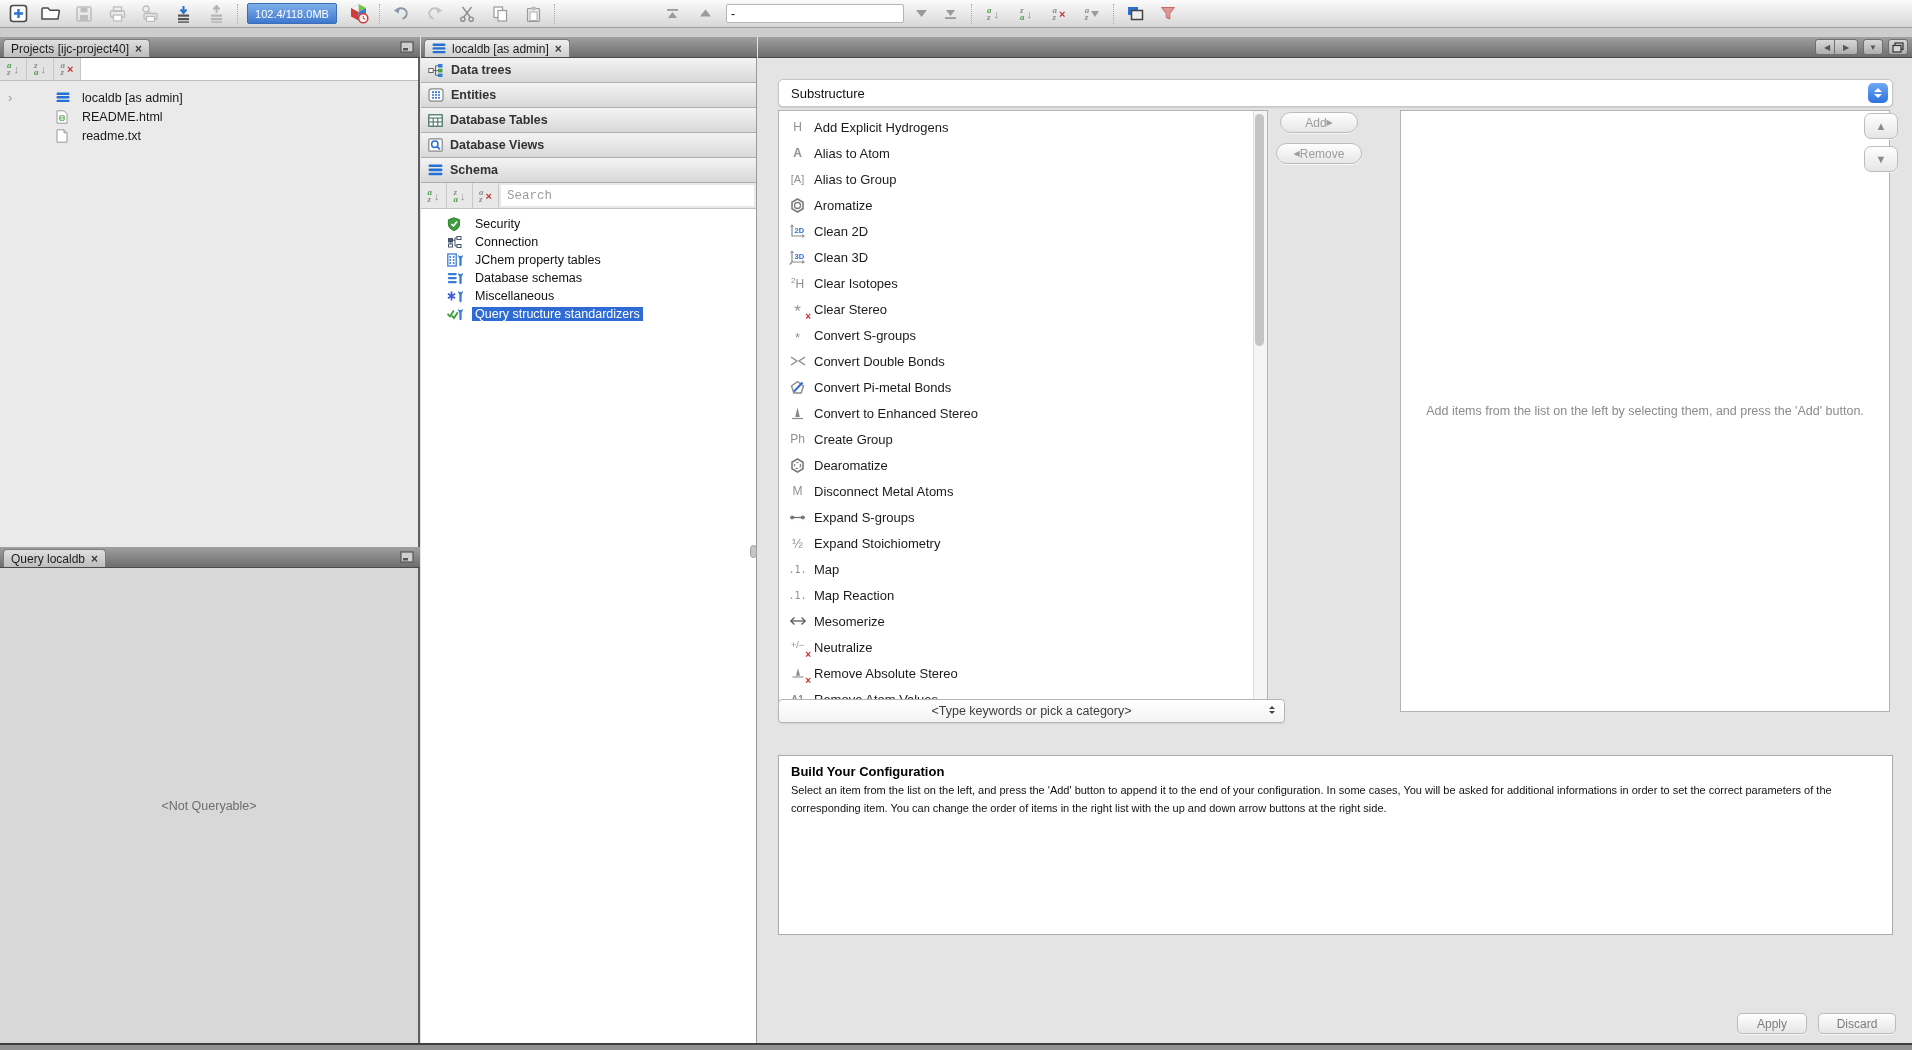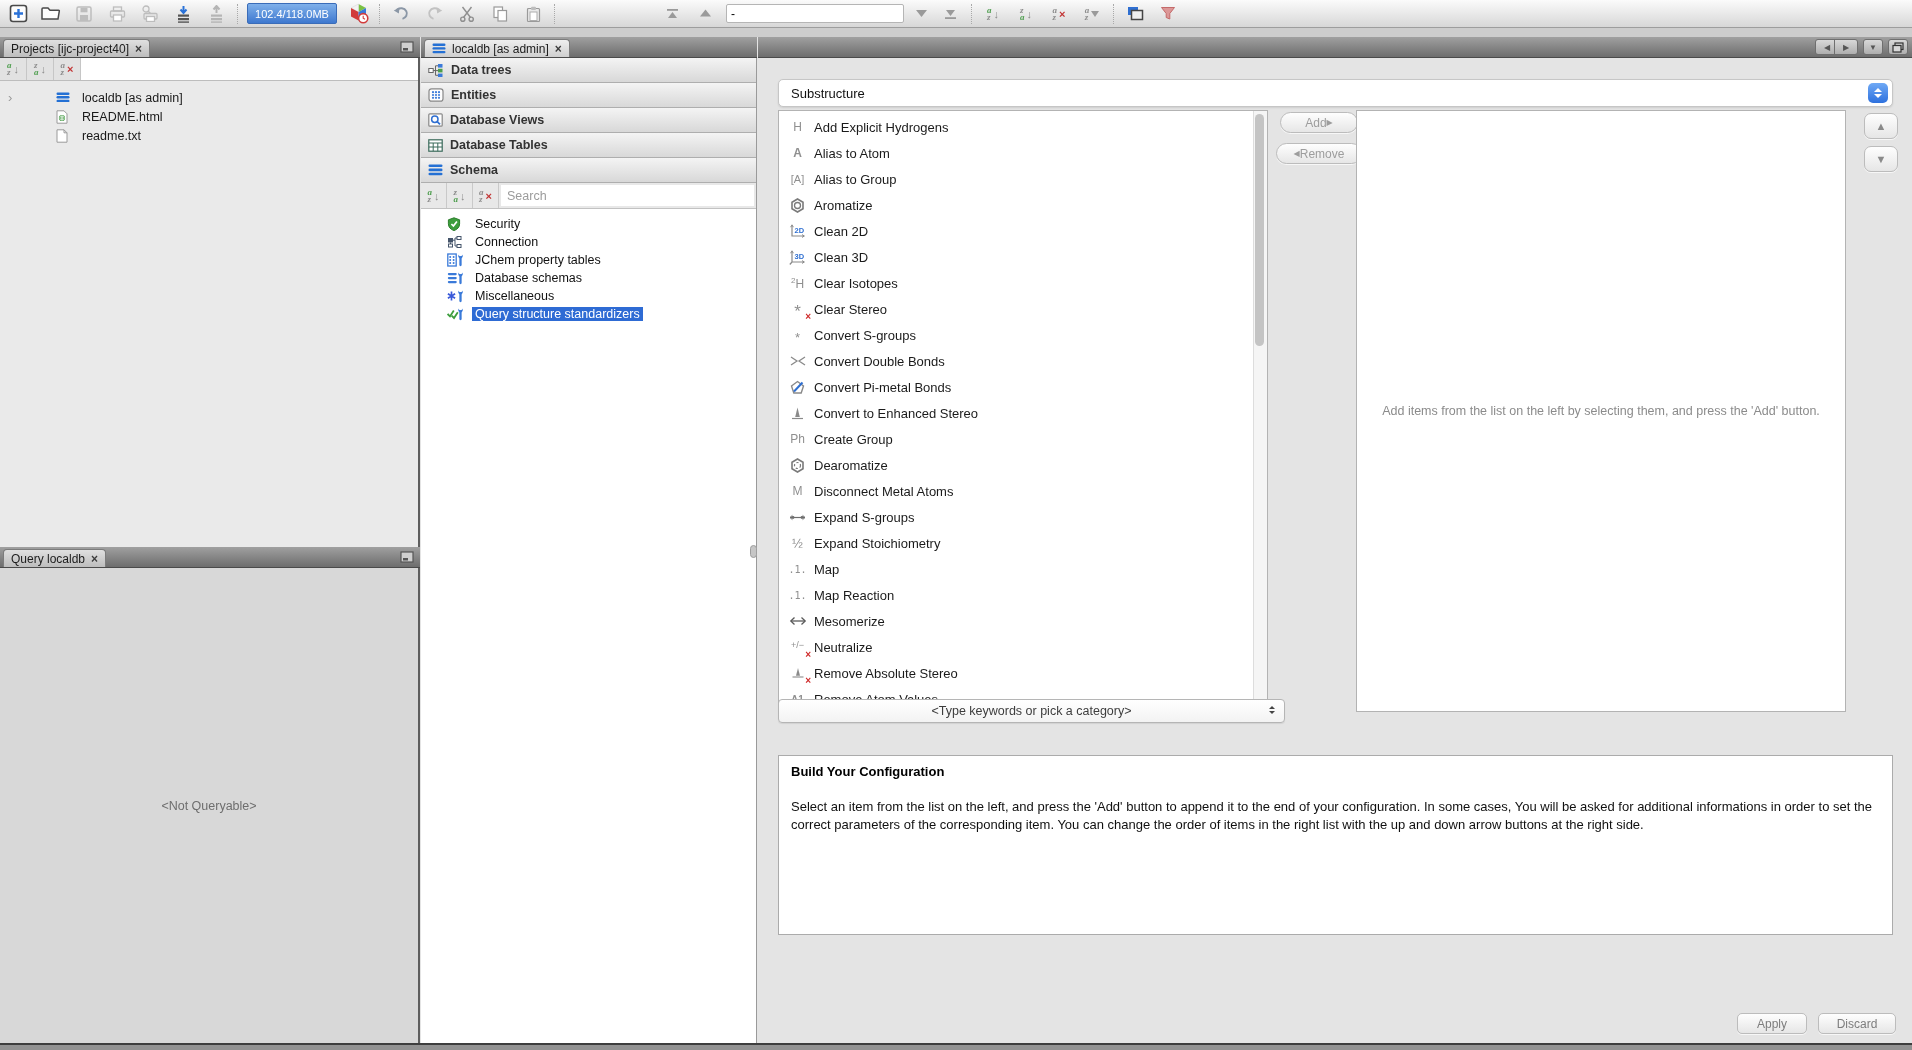"Database Views" div.sect { order: before "Database Tables" -> after "Database Tables" }
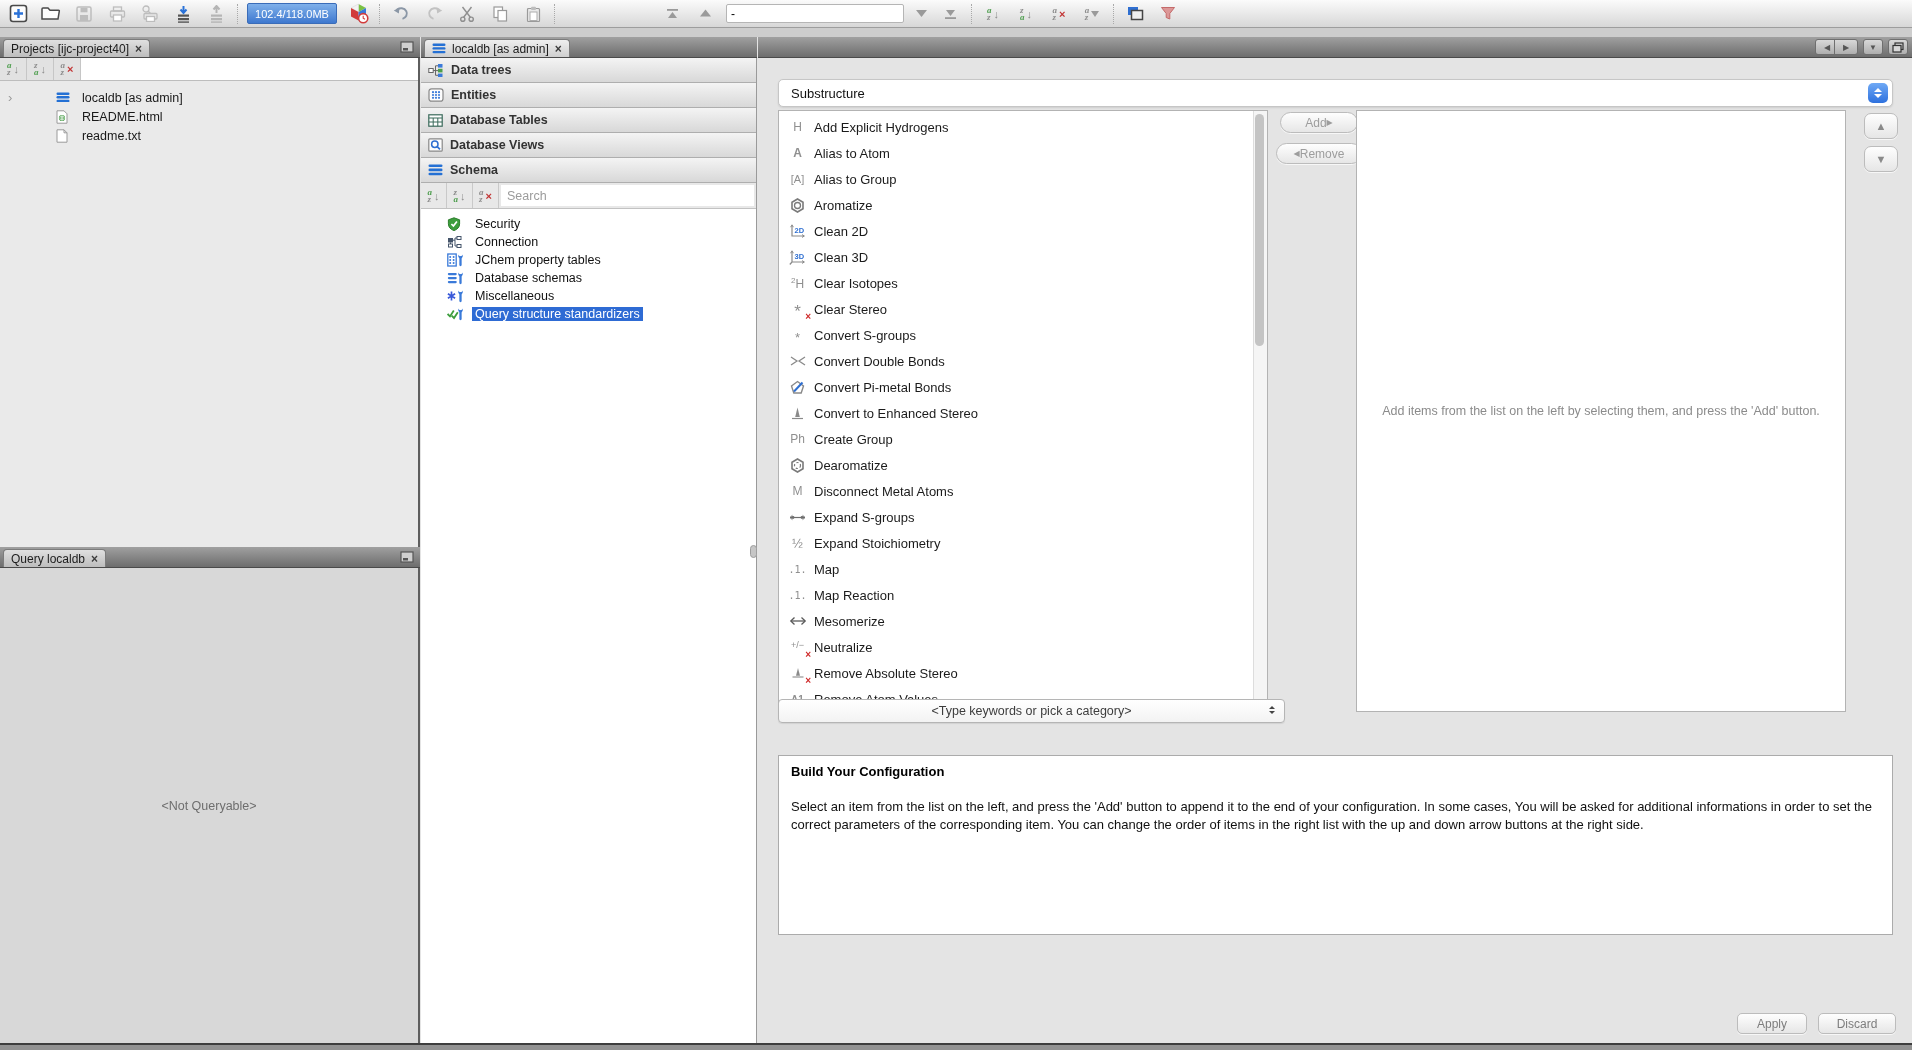"Search" .search-input { font-family: Liberation Sans, sans-serif -> Liberation Mono, monospace }
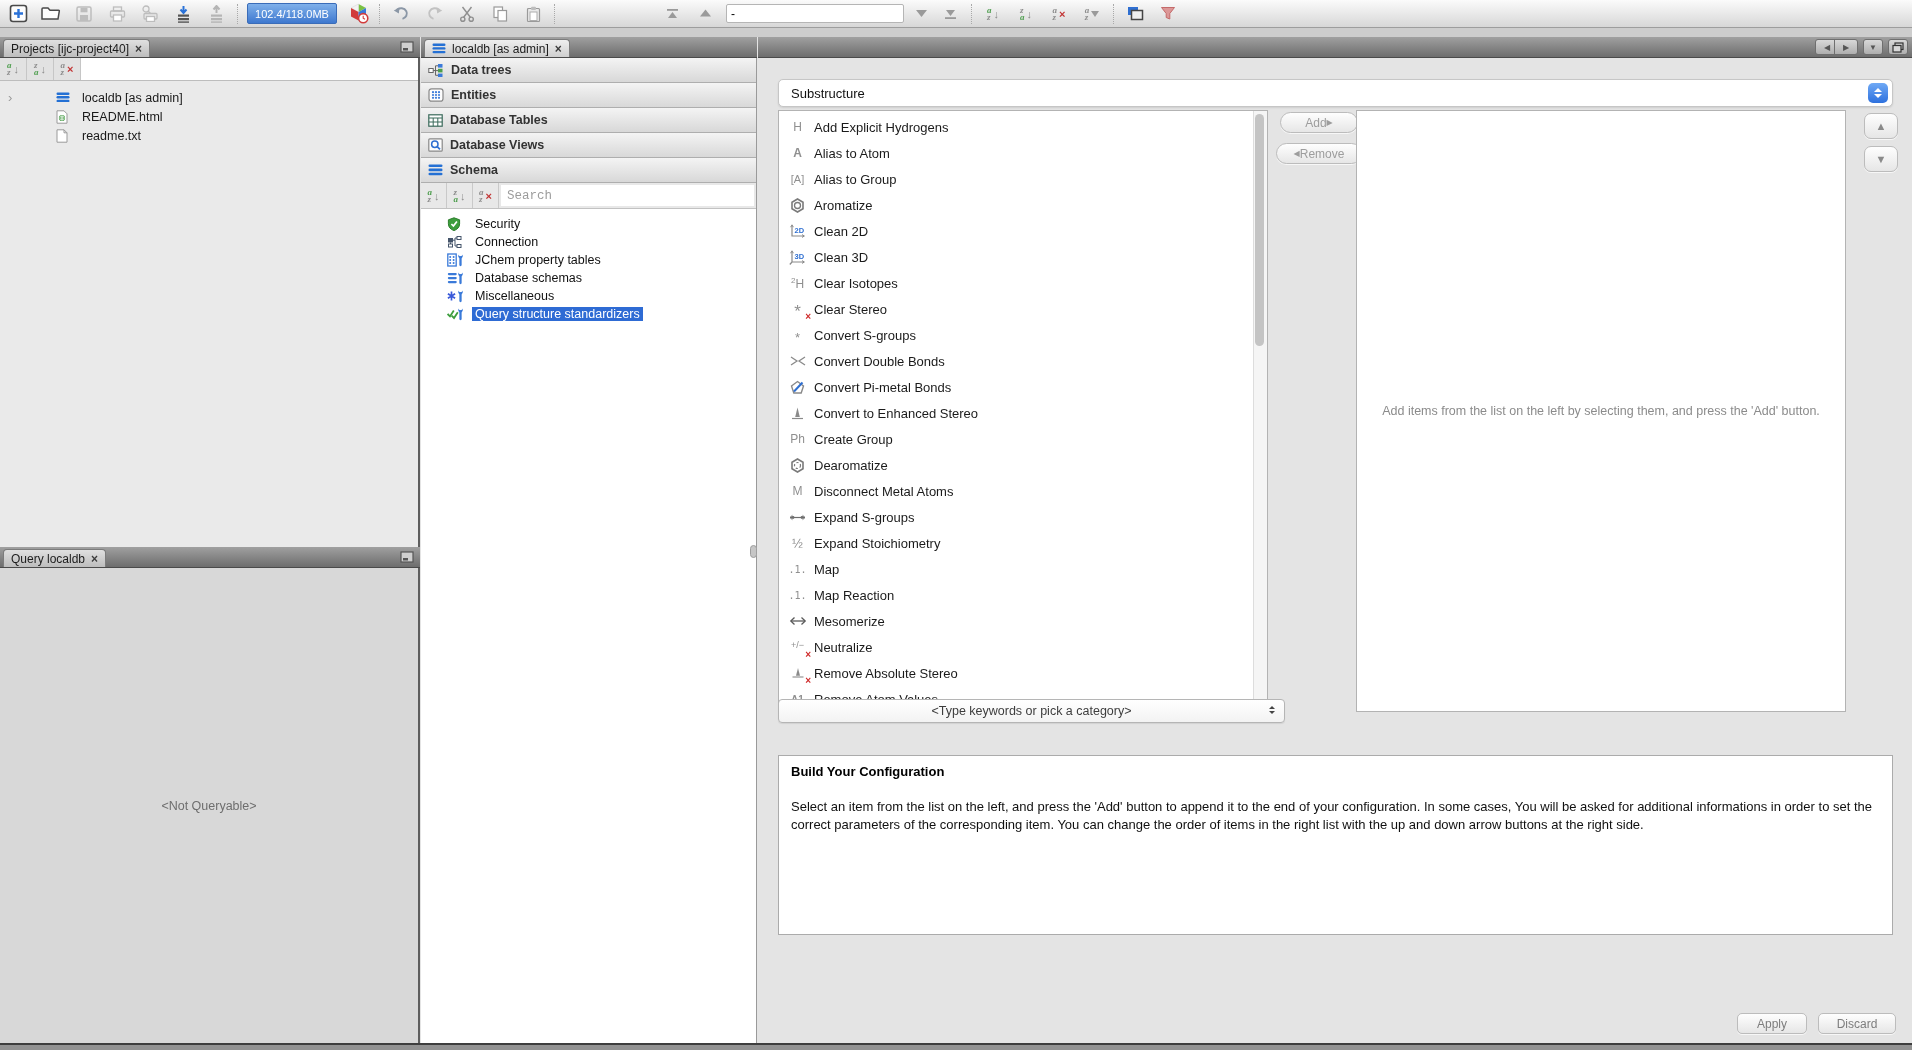"Add items from the list" .target-panel { left: 598px -> 642px }
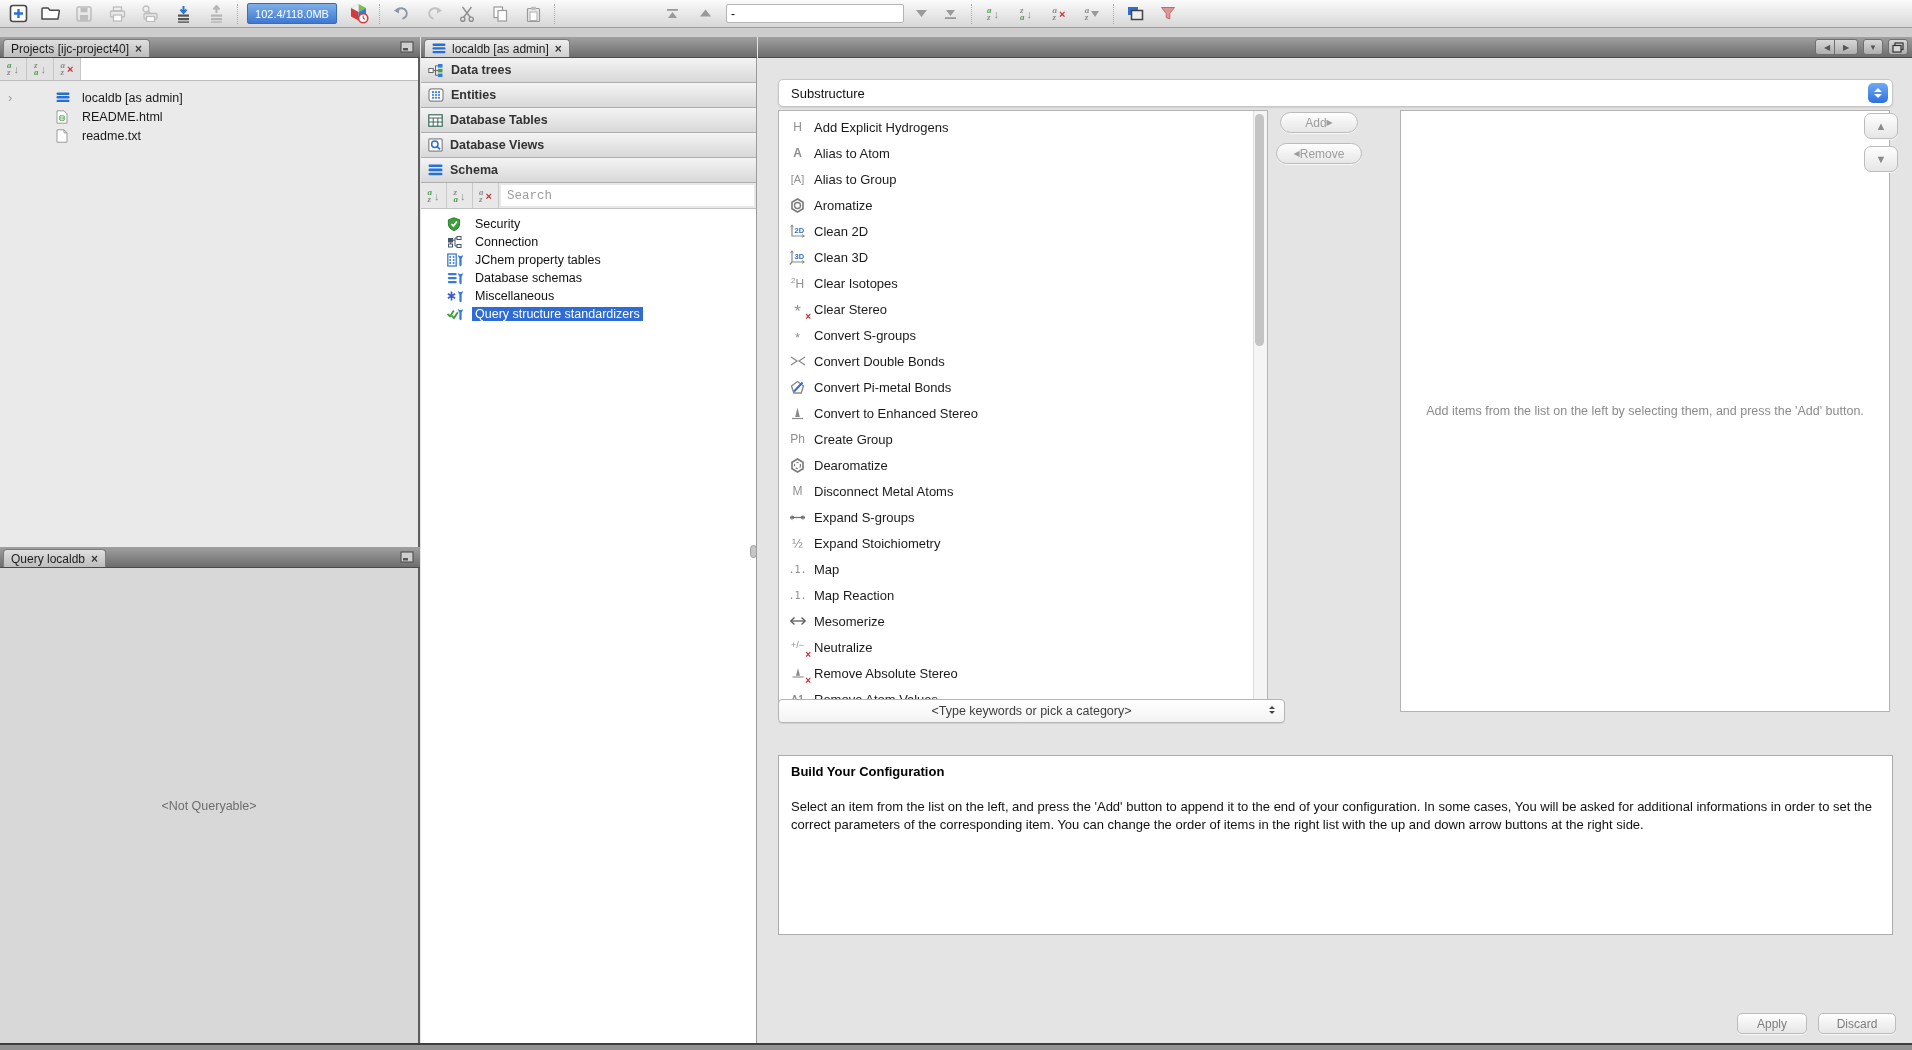"Select an item from the" .help-body { font-size: 13px -> 11px; margin-top: 19px -> 2px }
